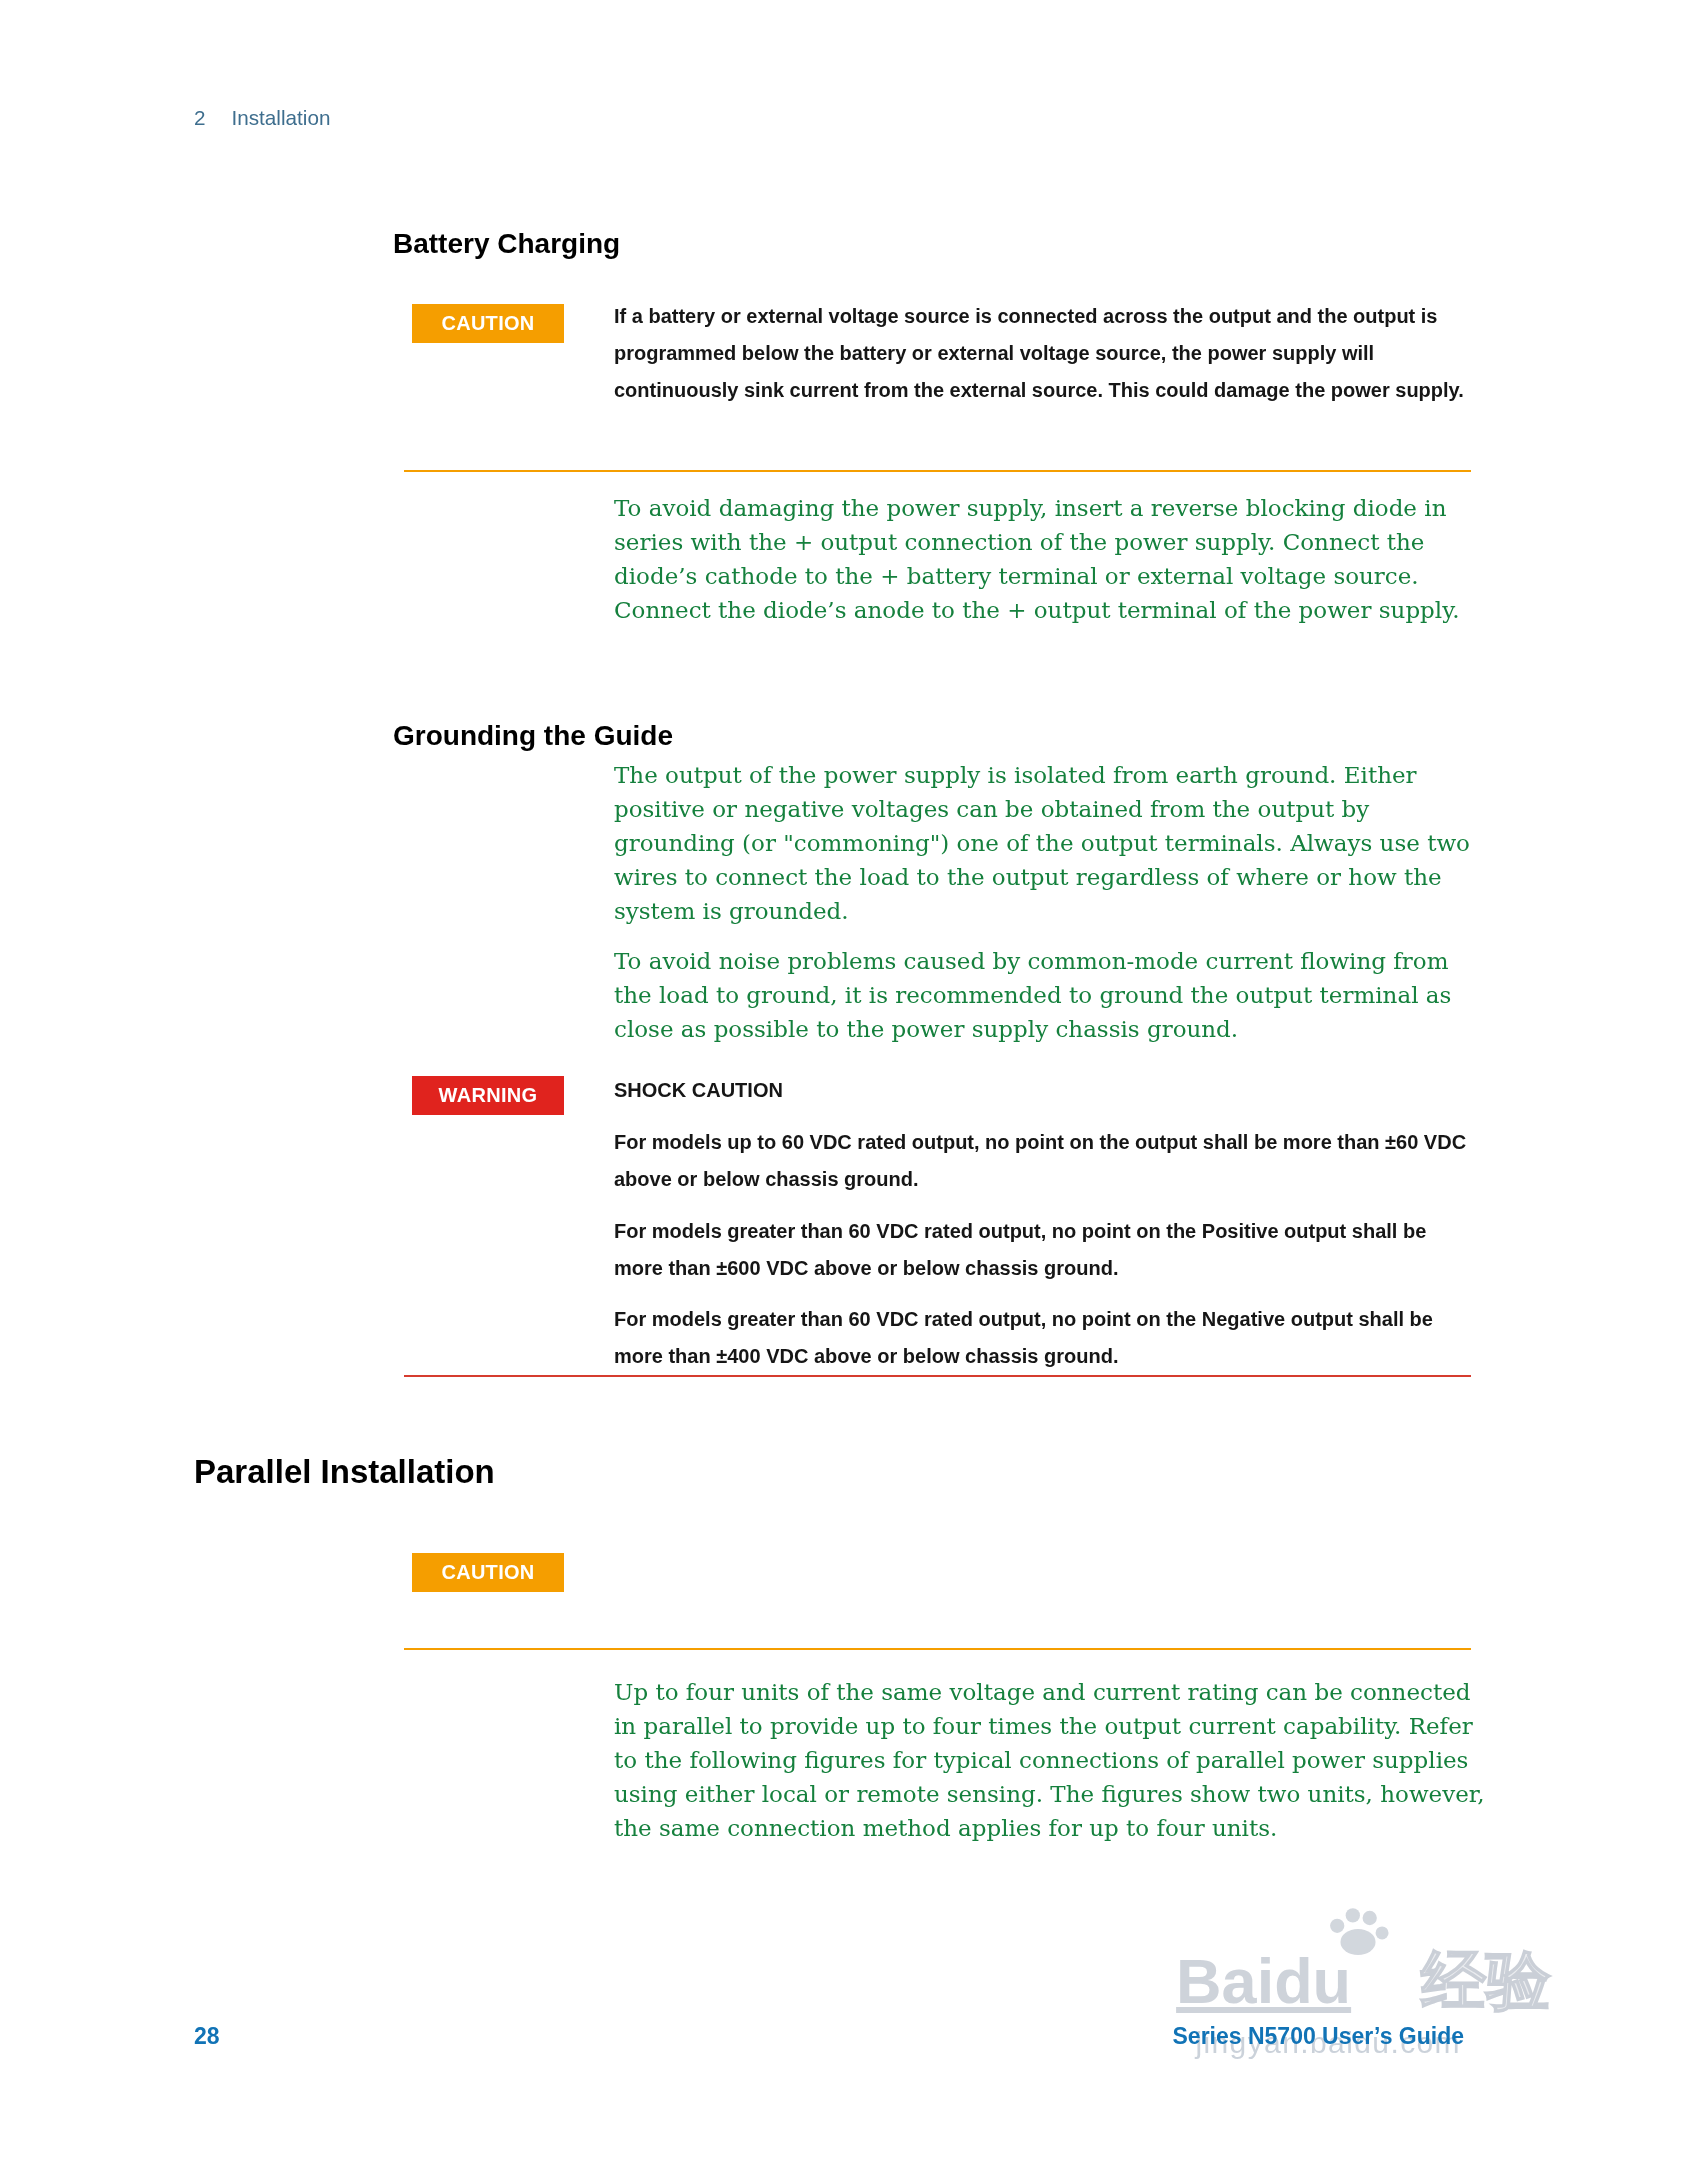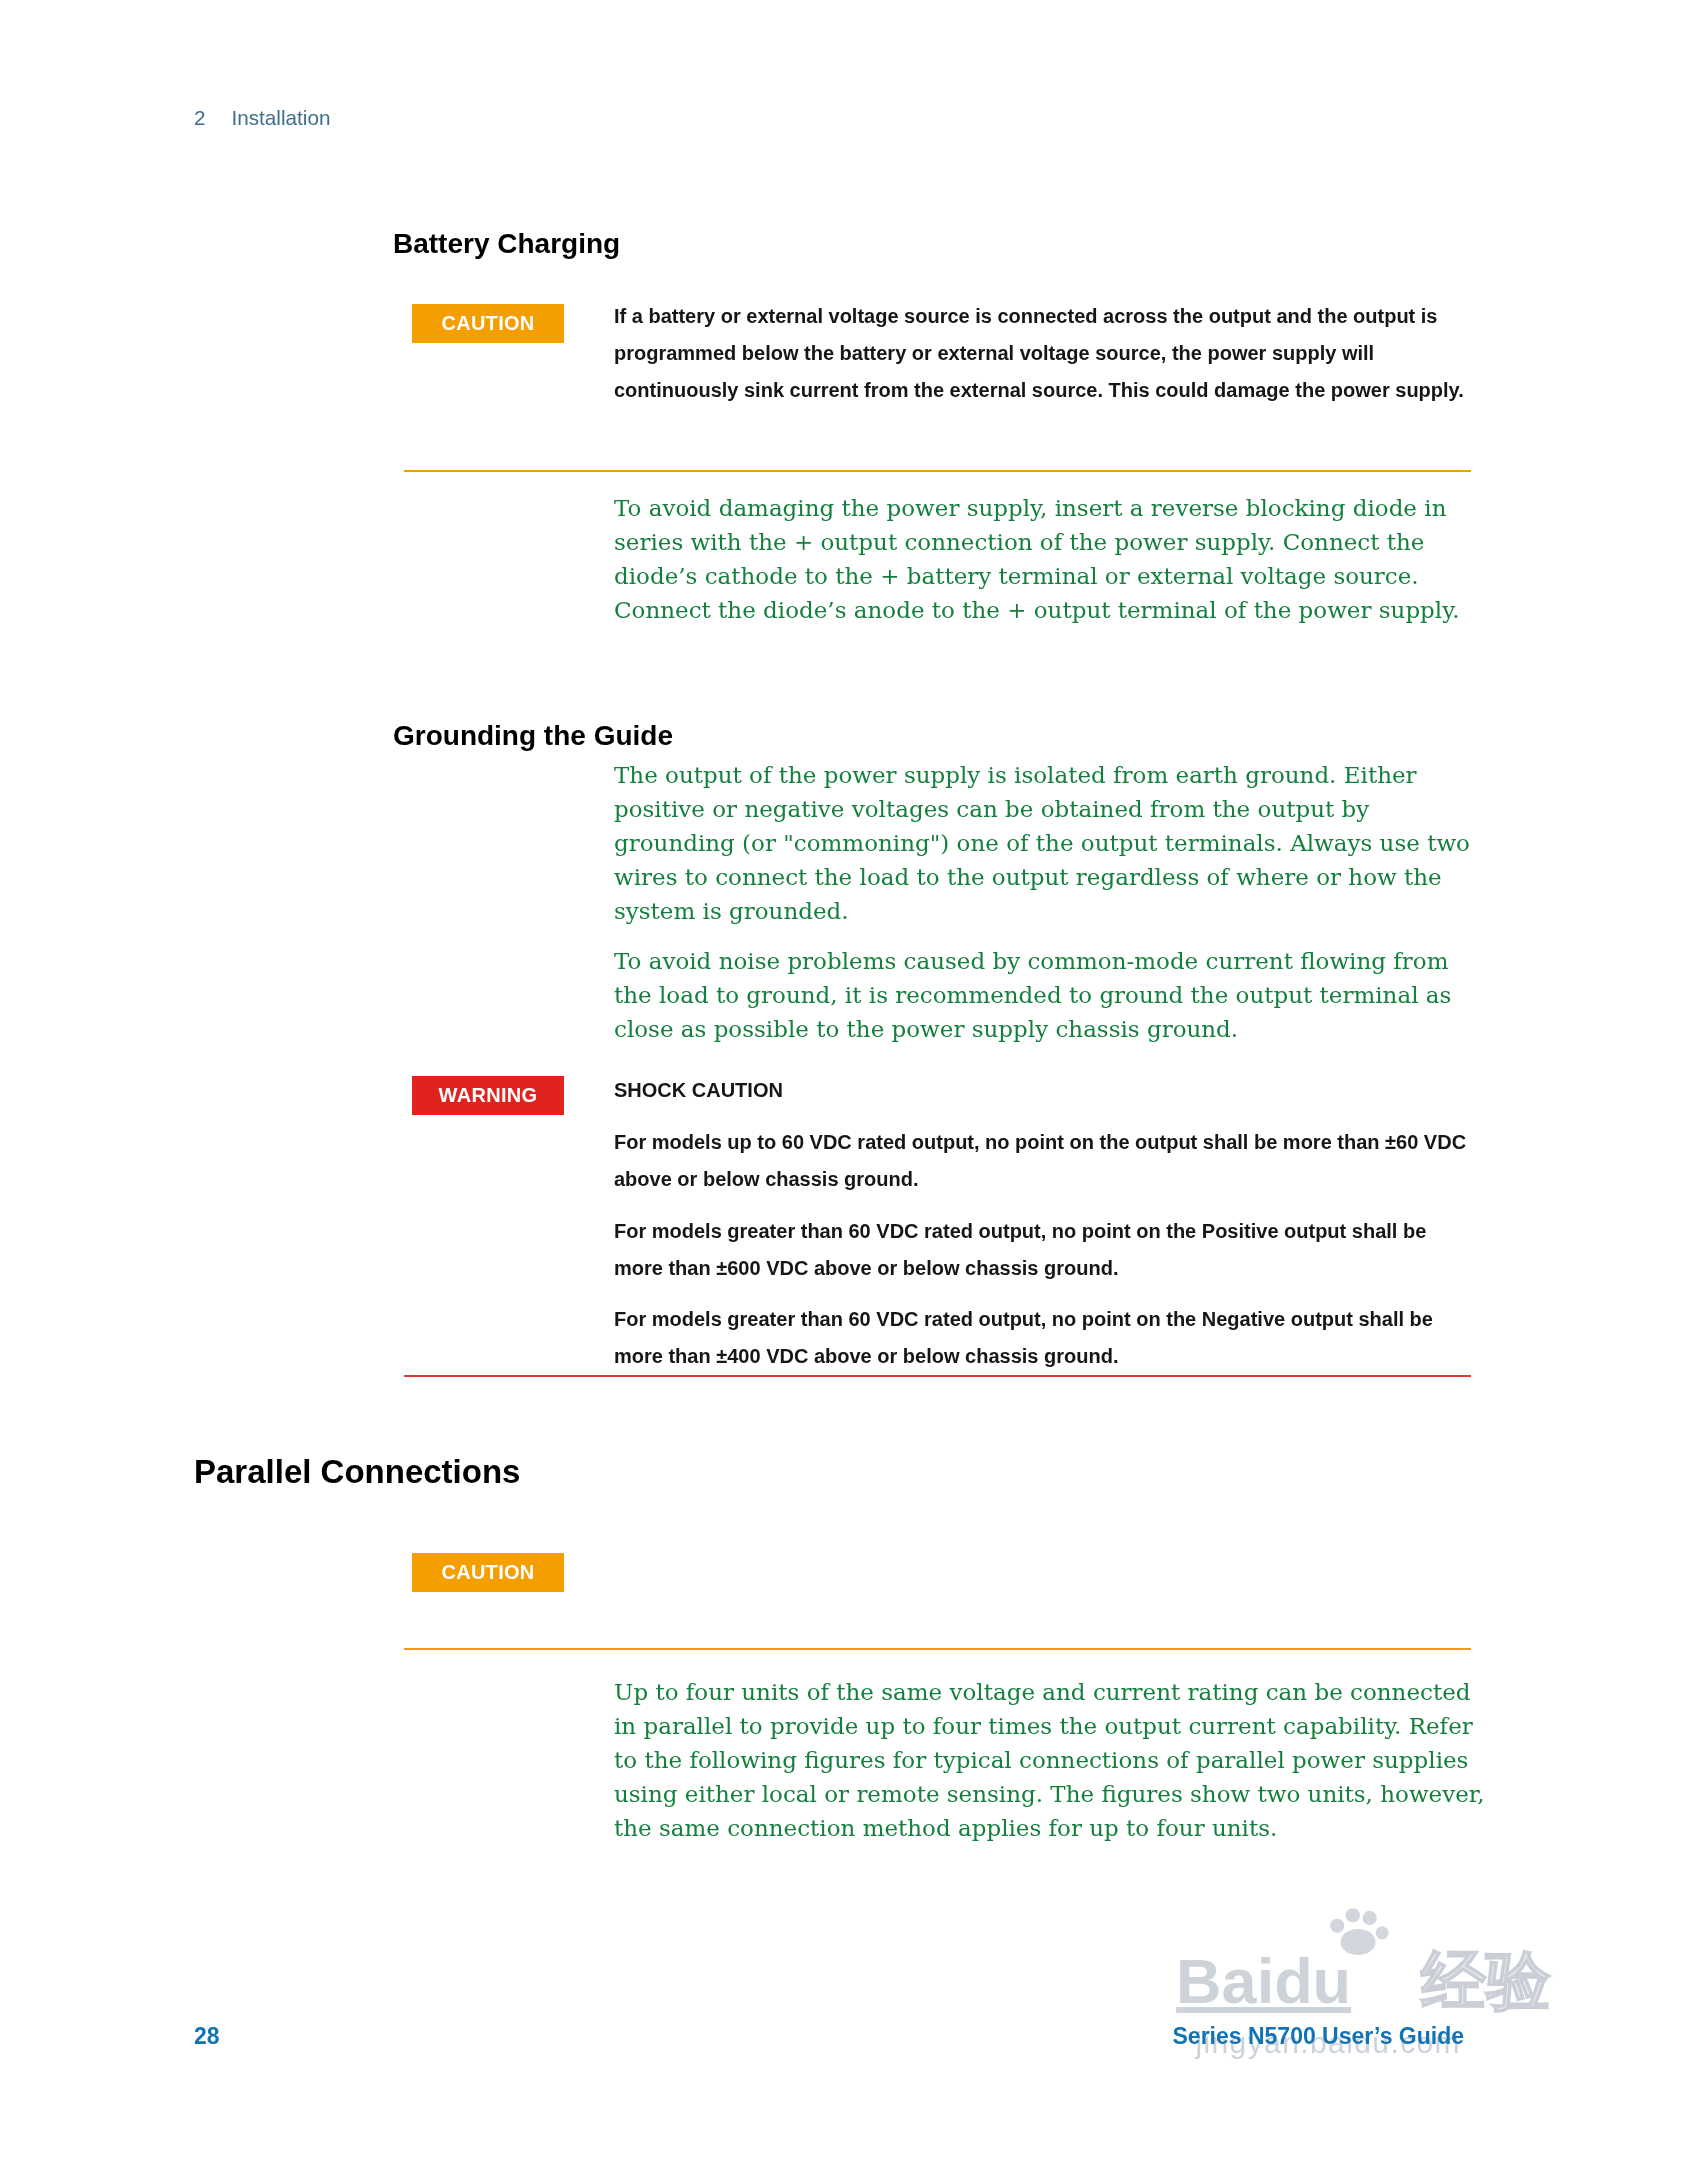"Parallel Connections" h1.h1 { text: Connections -> Installation }
